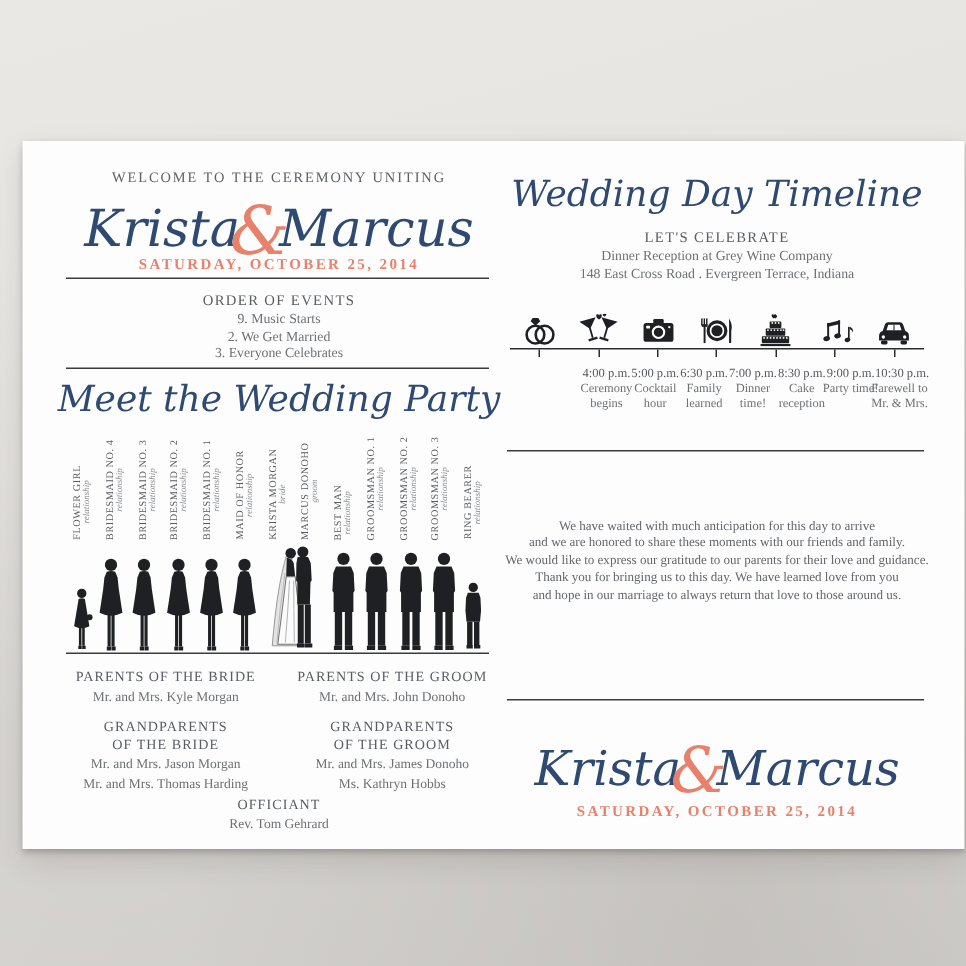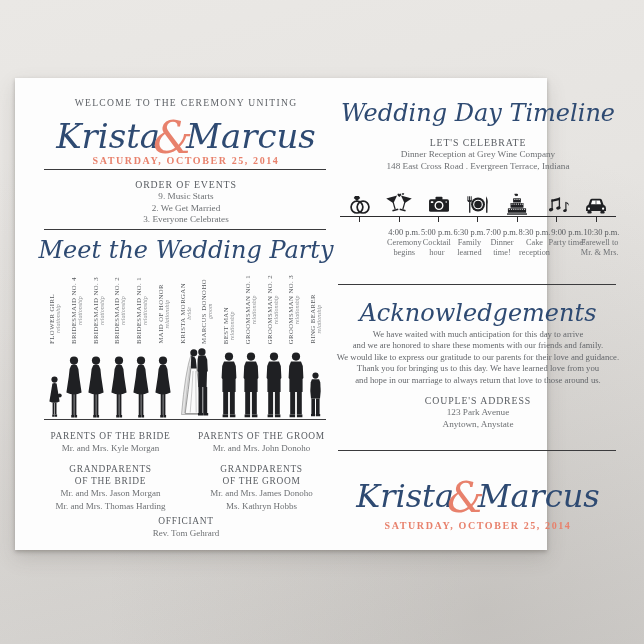"WELCOME TO THE CEREMONY UNITING" .sheet { top: 78px -> 94px; width: 532px -> 628px }
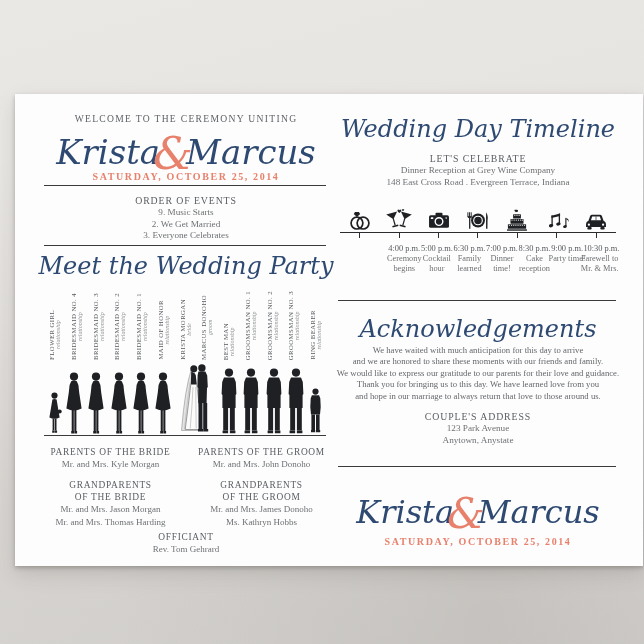"Acknowledgements" div.abs { html: <div>Acknowledgements</div> -> none }
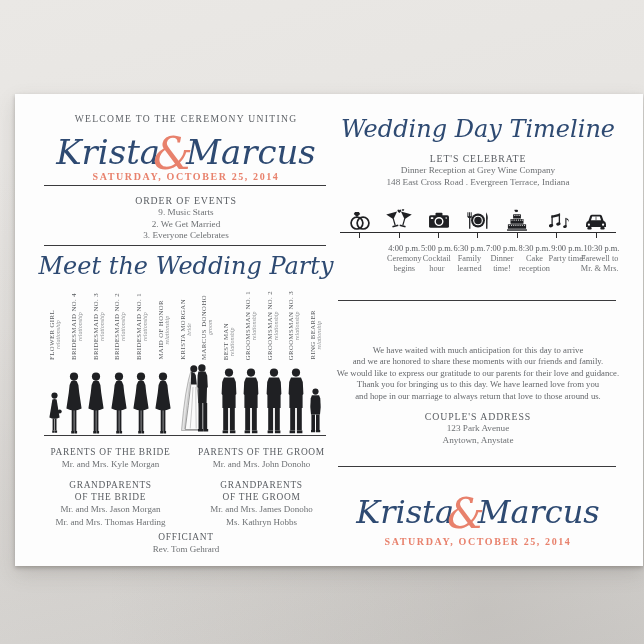"COUPLE'S ADDRESS" div.abs { html: <div> <div>COUPLE'S ADDRESS</div> <div>123 Park Avenue</div> <div>Anytown, Anystate</div> </div> -> none }
